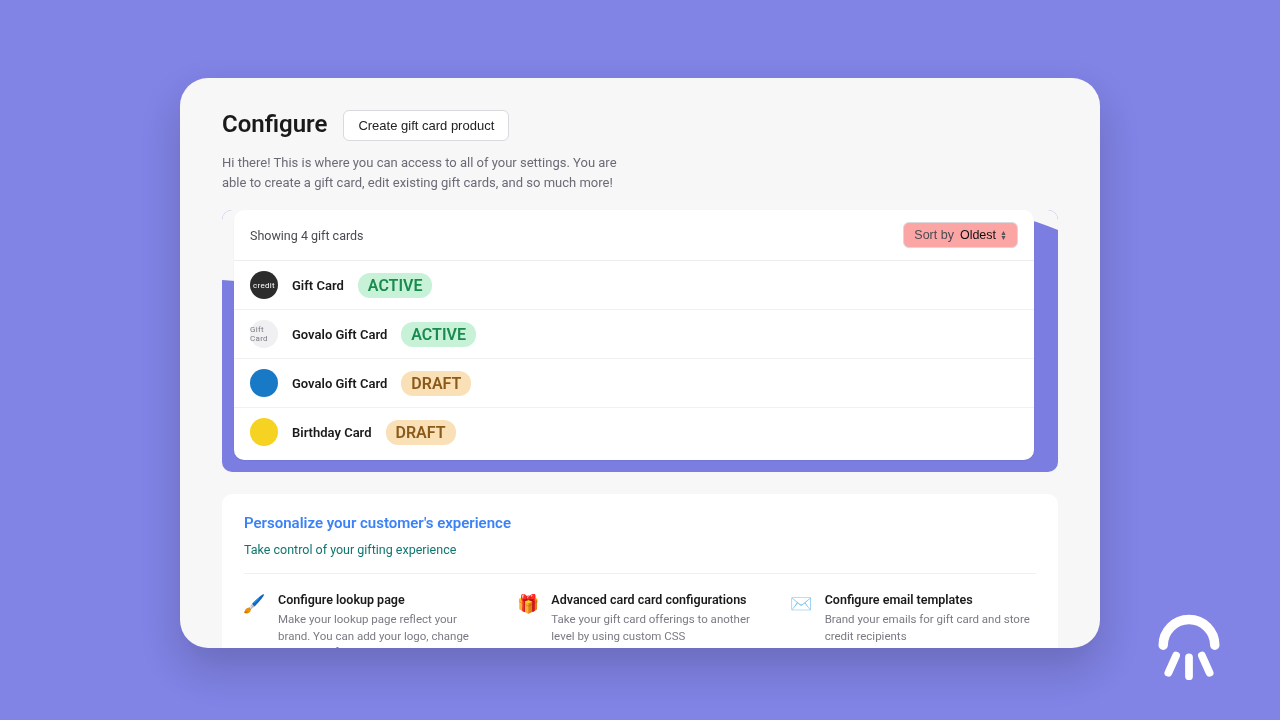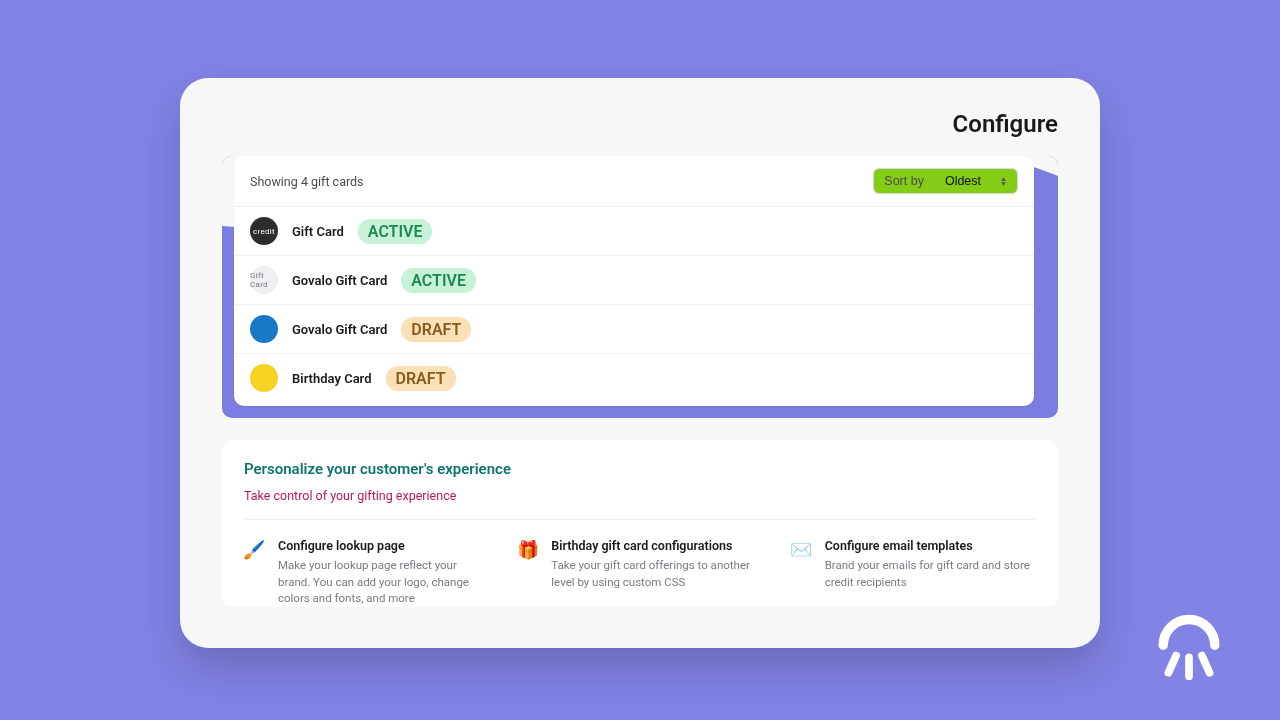"Configure" .header-row { justify-content: flex-end -> flex-start }
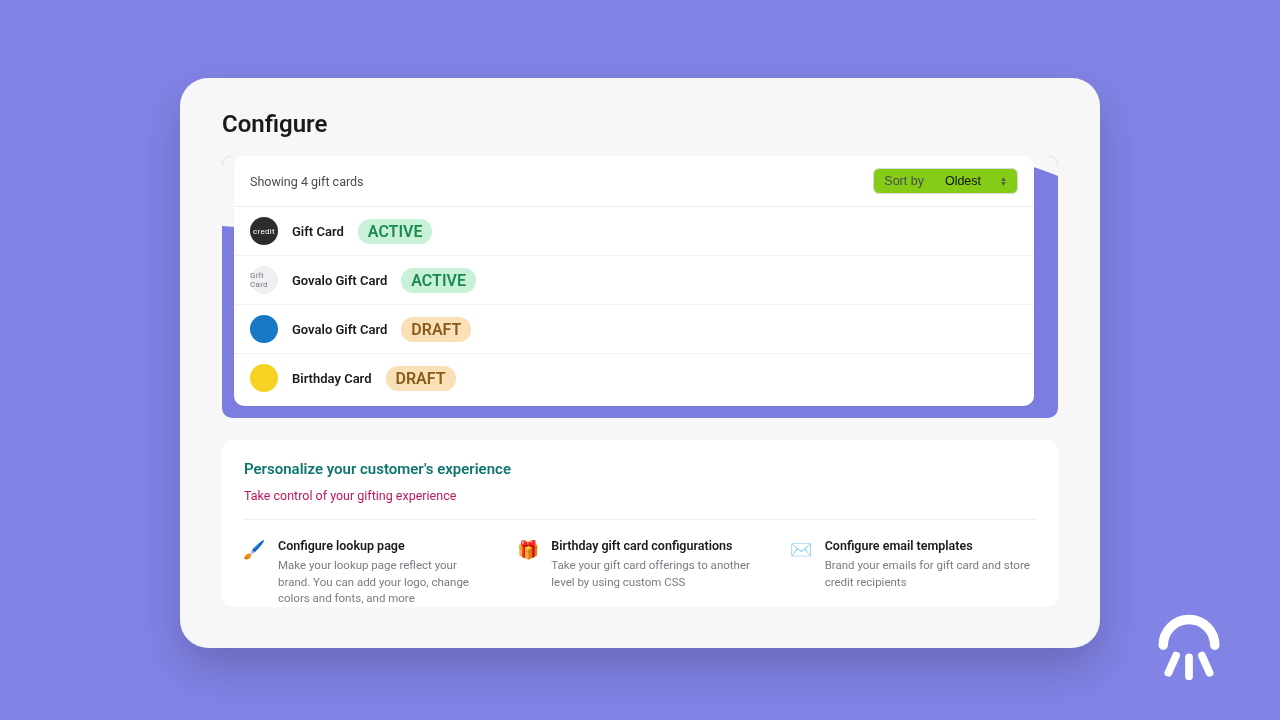"Create gift card product" button.create-btn { html: none -> <button>Create gift card product</button> }
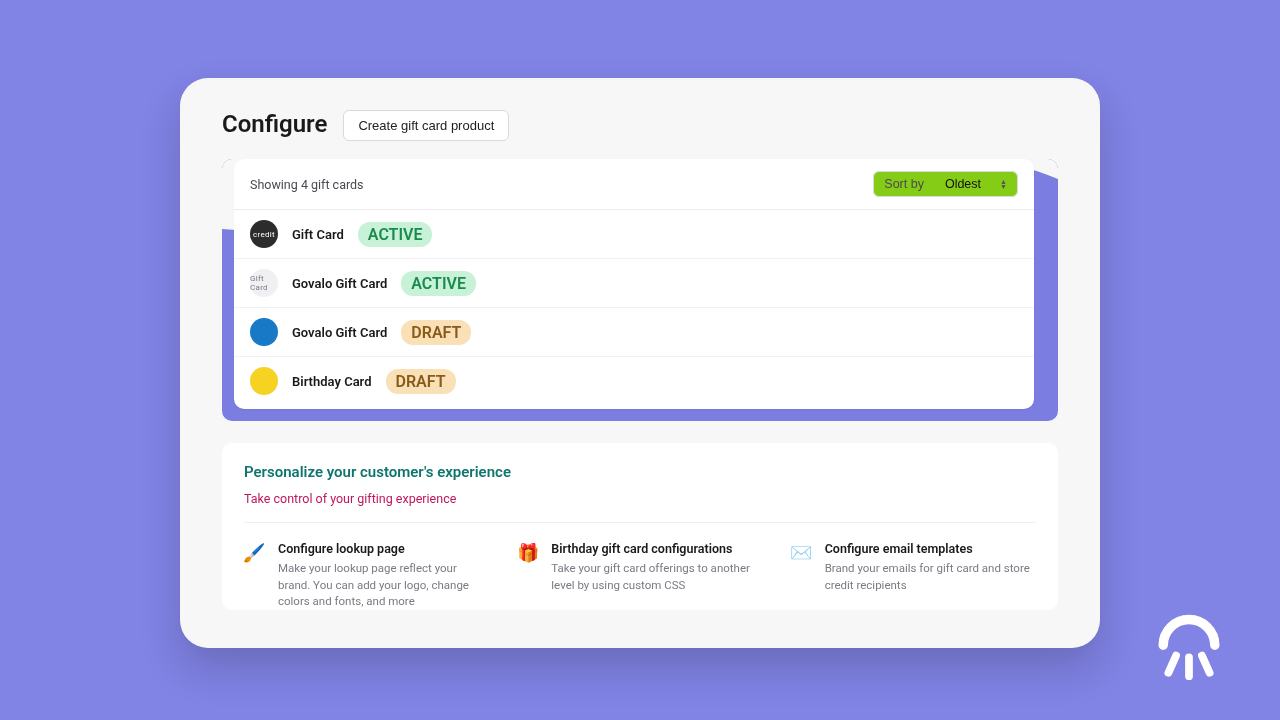"Hi there! This is where" p.subtitle { html: none -> <p>Hi there! This is where you can access to all of your settings. You are able to create a gift card, edit existing gift cards, and so much more!</p> }
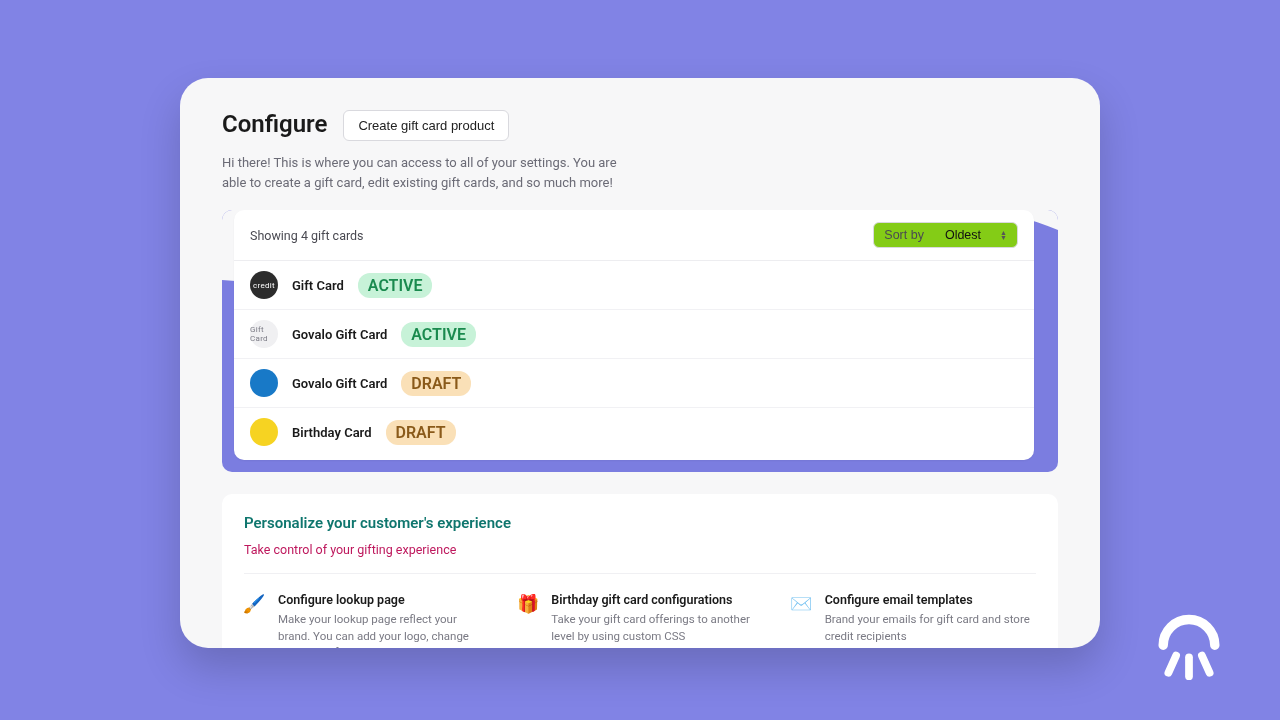"Sort by" .sort-btn { background: #84cc16 -> #fca5a5; gap: 19px -> 4px }
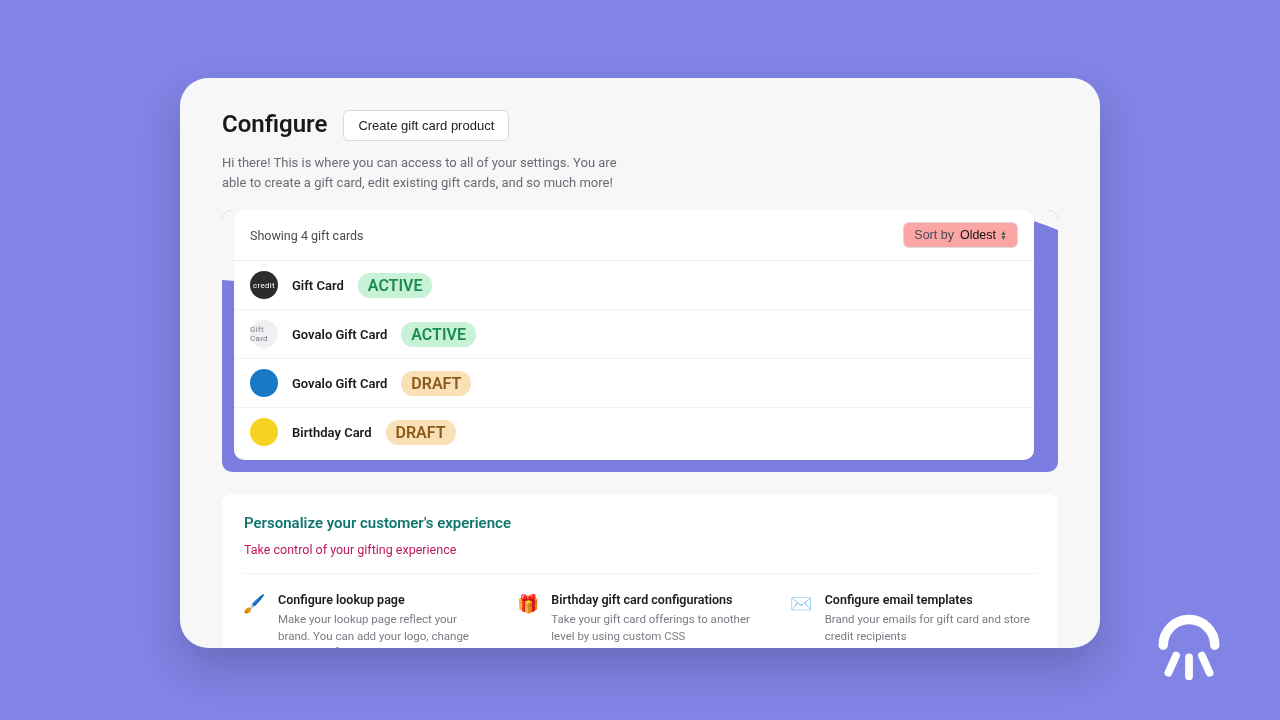"Personalize your customer's experience" .p-title { color: #0f766e -> #3b82f6 }
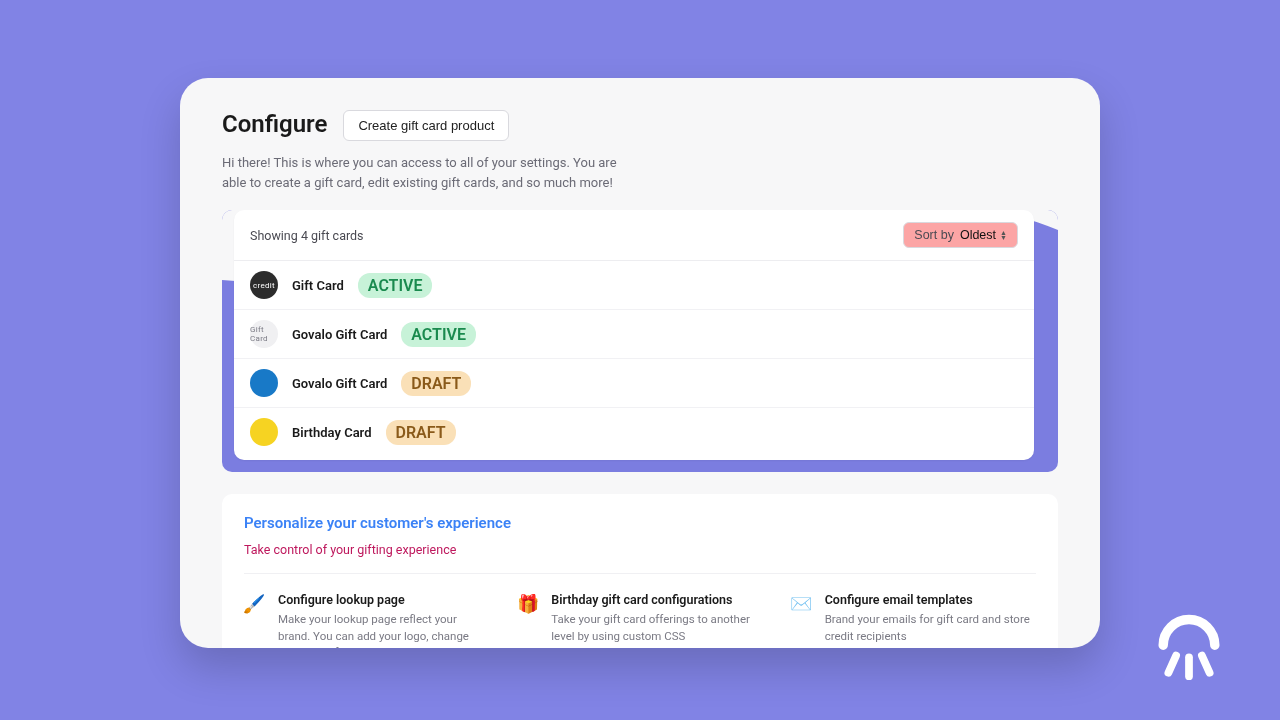"Take control of your gifting" .p-sub { color: #be185d -> #0f766e }
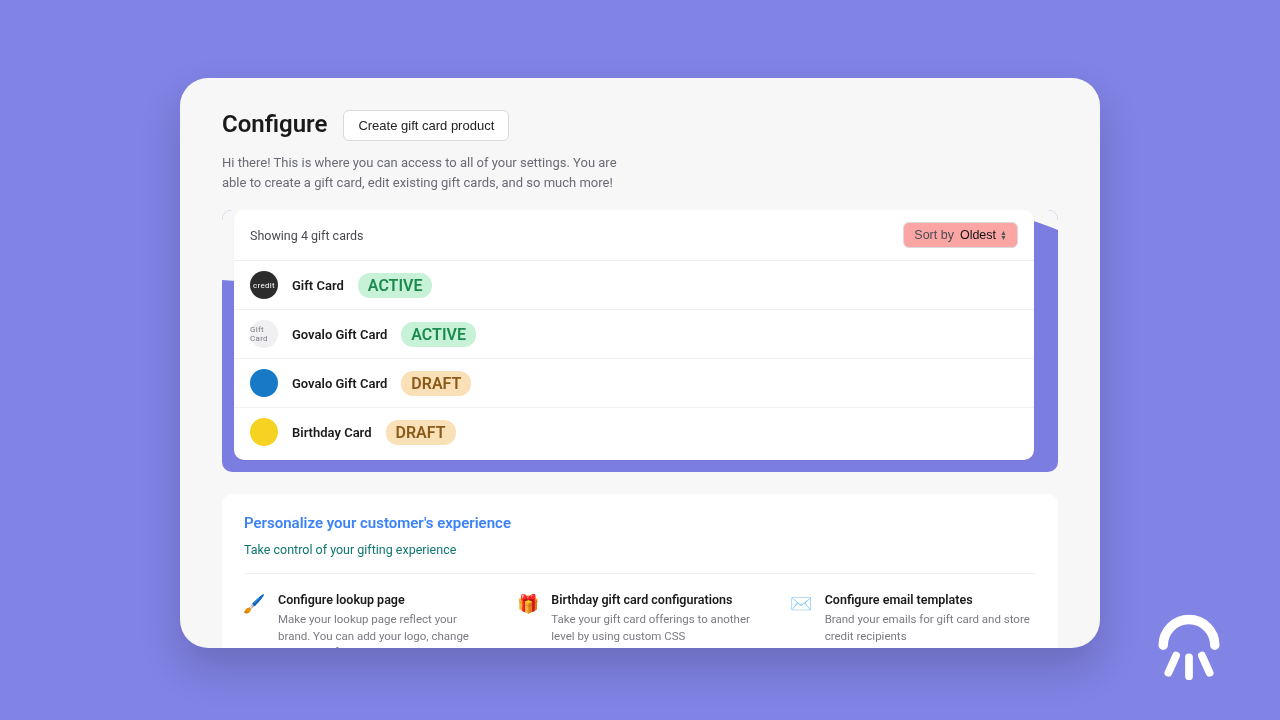"Birthday gift card configurations" div.feat-title { text: Birthday gift -> Advanced card }
